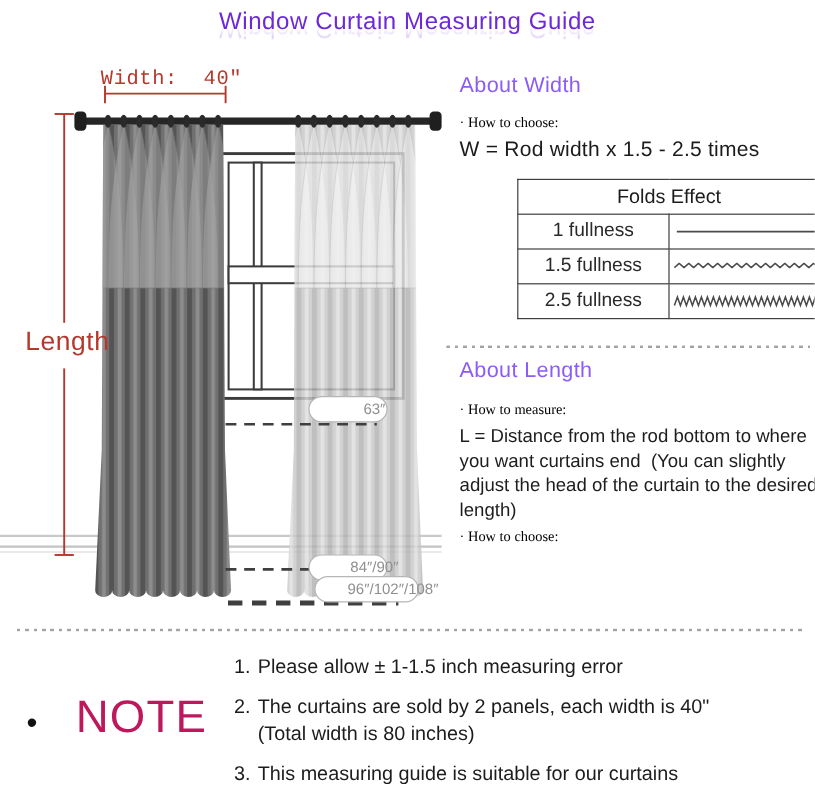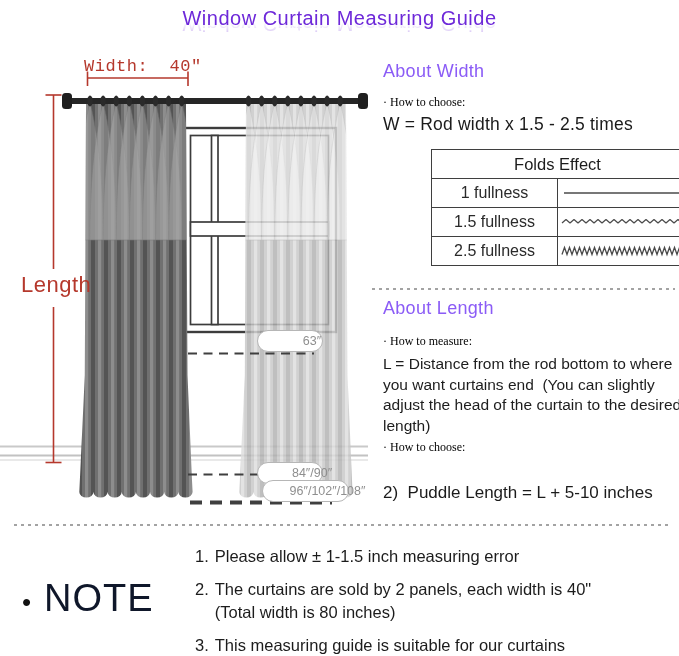"2) Puddle Length = L" div.abs { html: <div>2) Puddle Length = L + 5-10 inches</div> -> none }
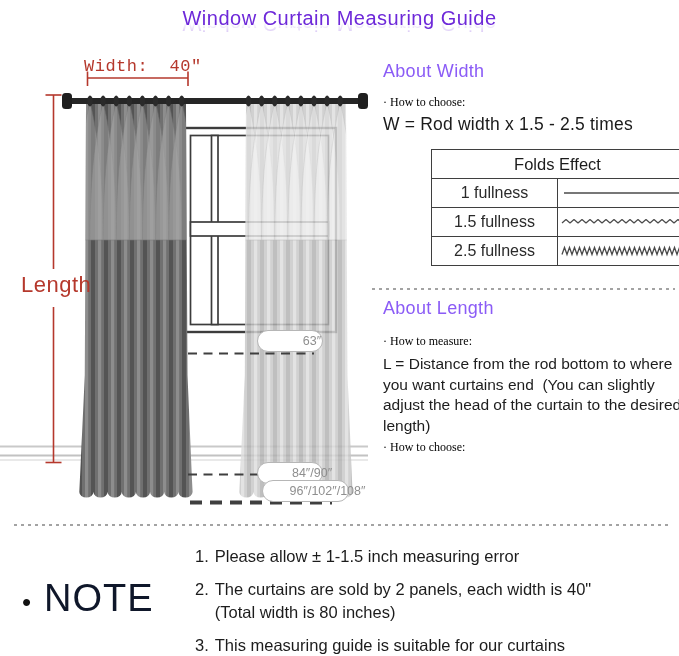"NOTE" .note-word { color: #0f172a -> #be185d; margin-left: none -> 19px }
